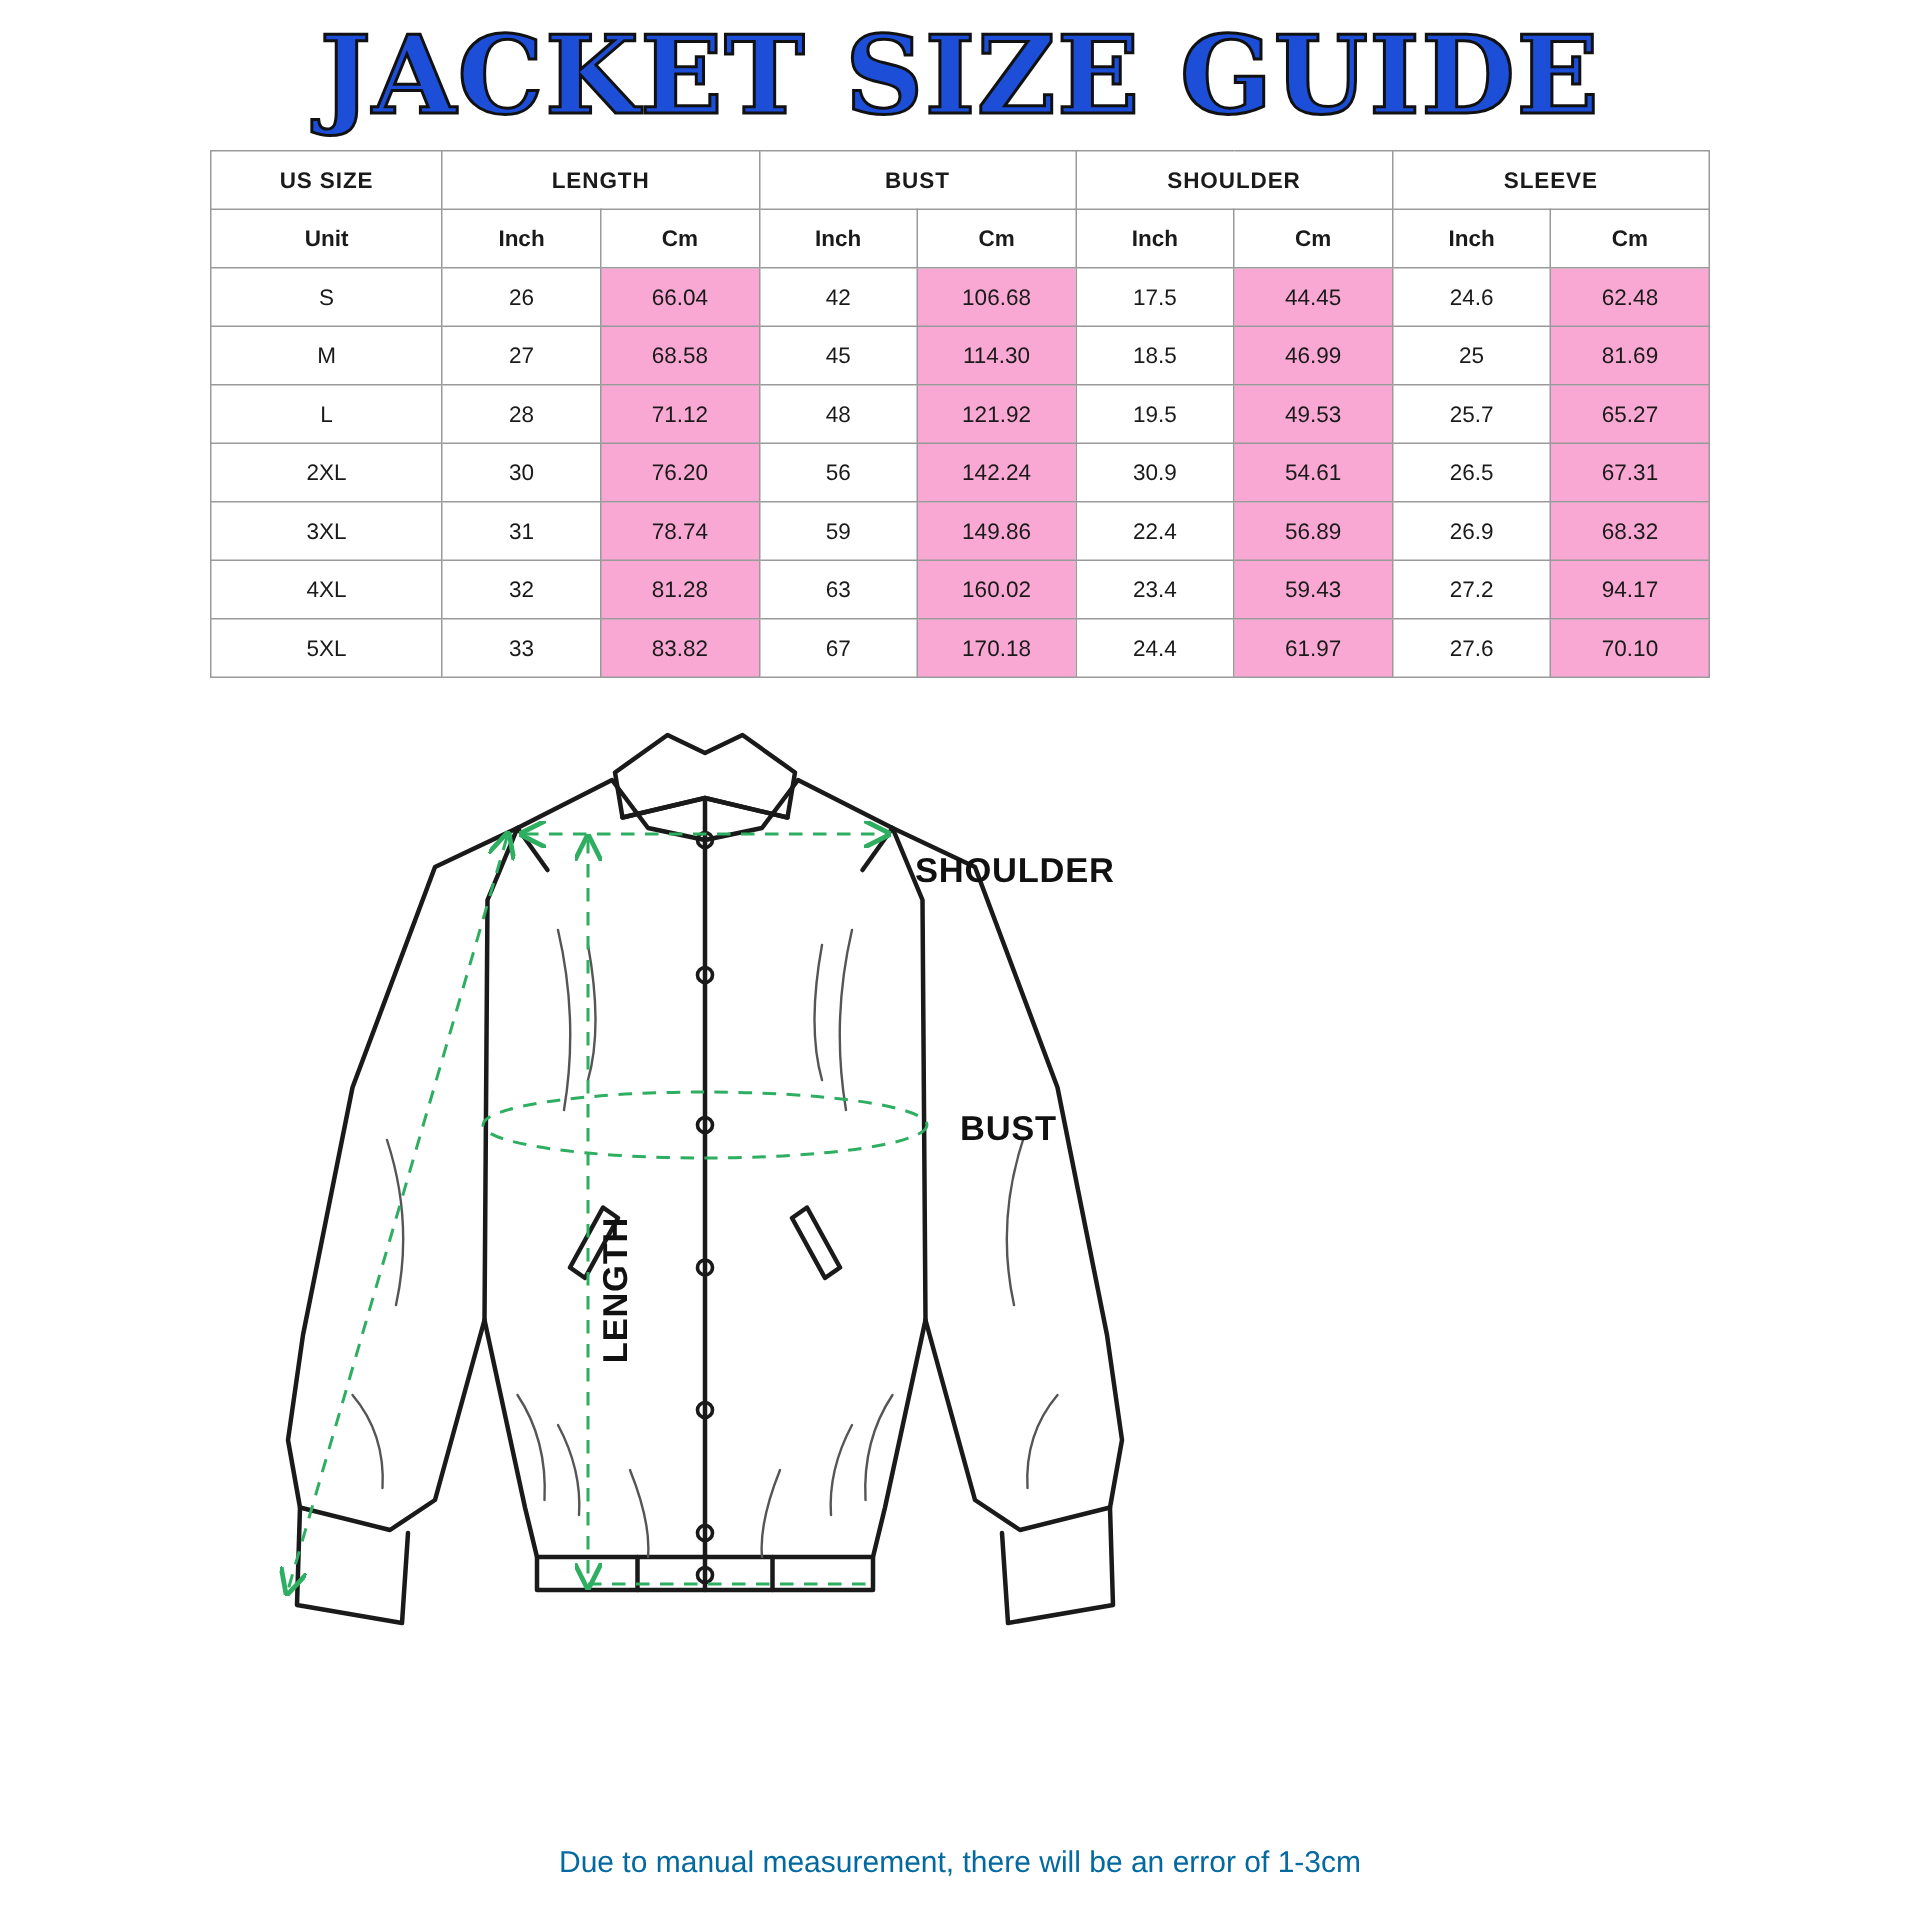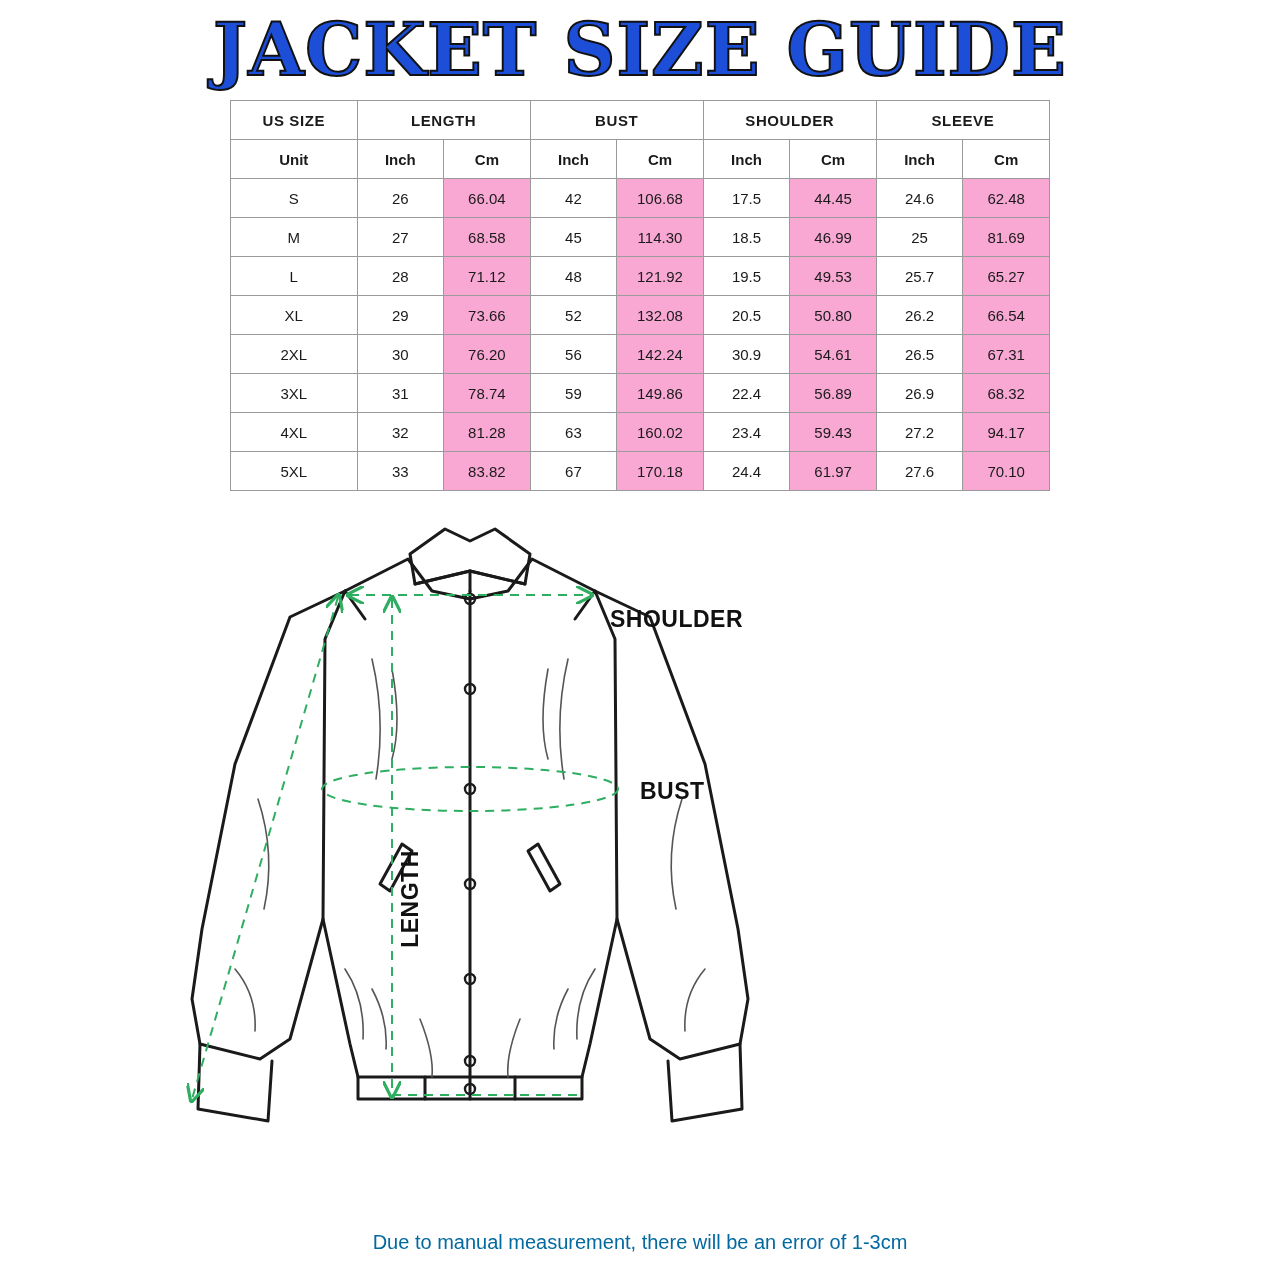"US SIZE" .table-wrap { width: 820px -> 1000px }
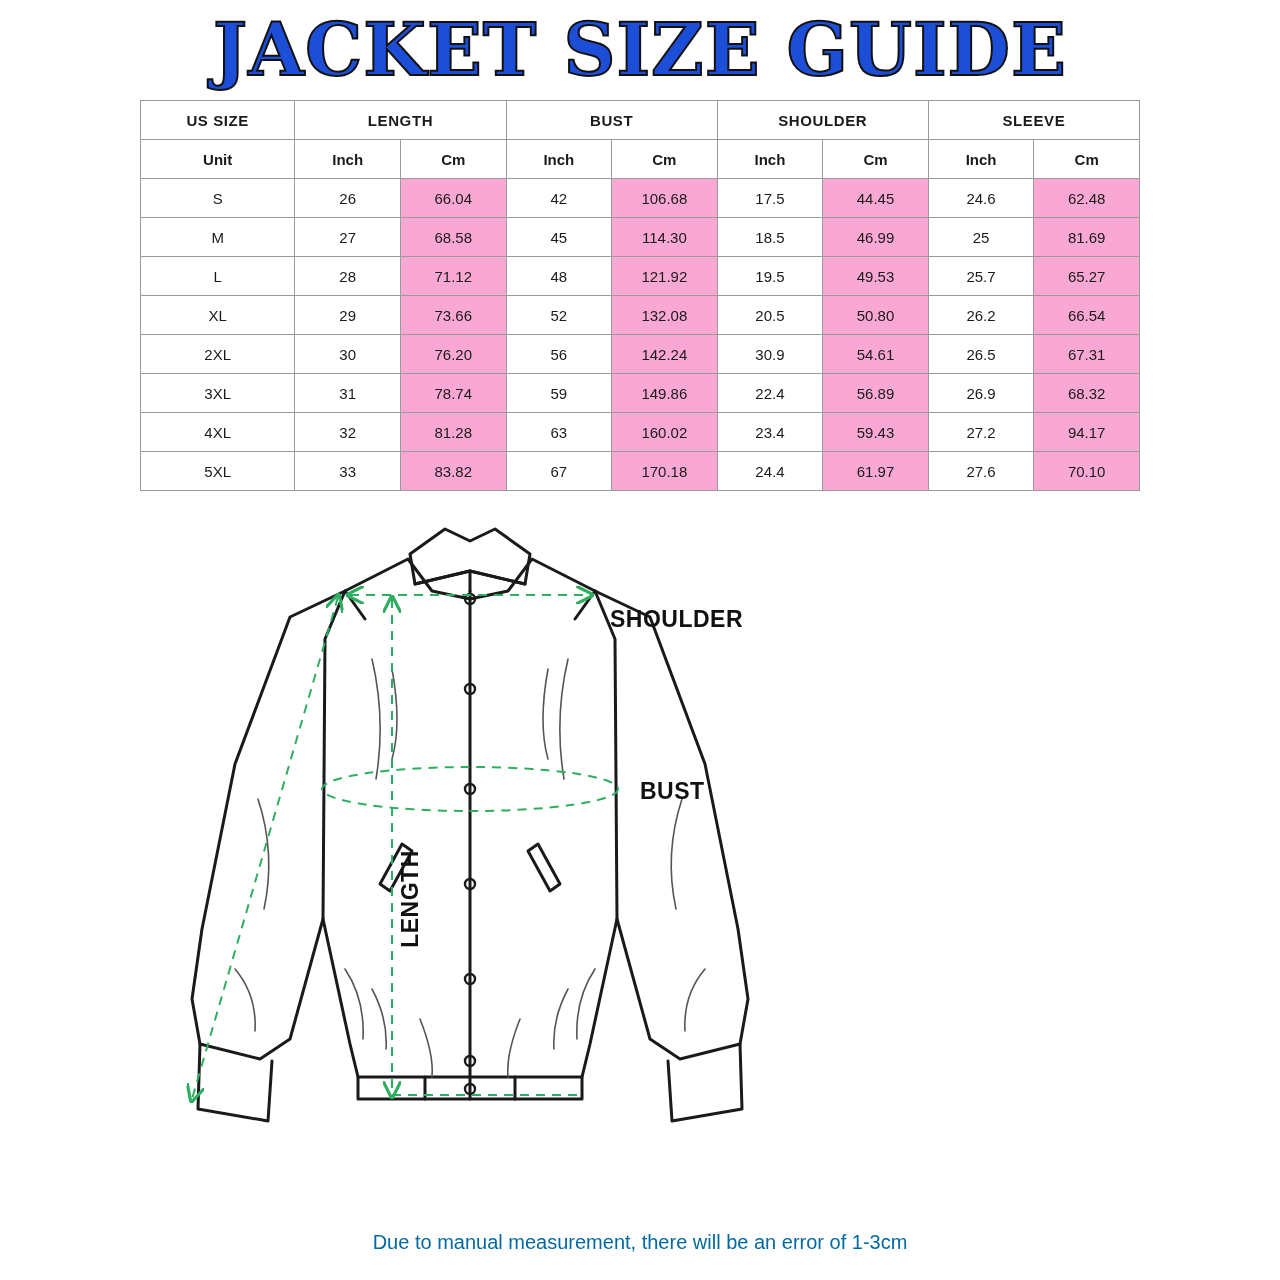"XL" tr { html: <tr> <td>XL</td> <td>29</td> <td>73.66</td> <td>52</td> <td>132.08</td> <td>20.5</td> <td>50.80</td> <td>26.2</td> <td>66.54</td> </tr> -> none }
